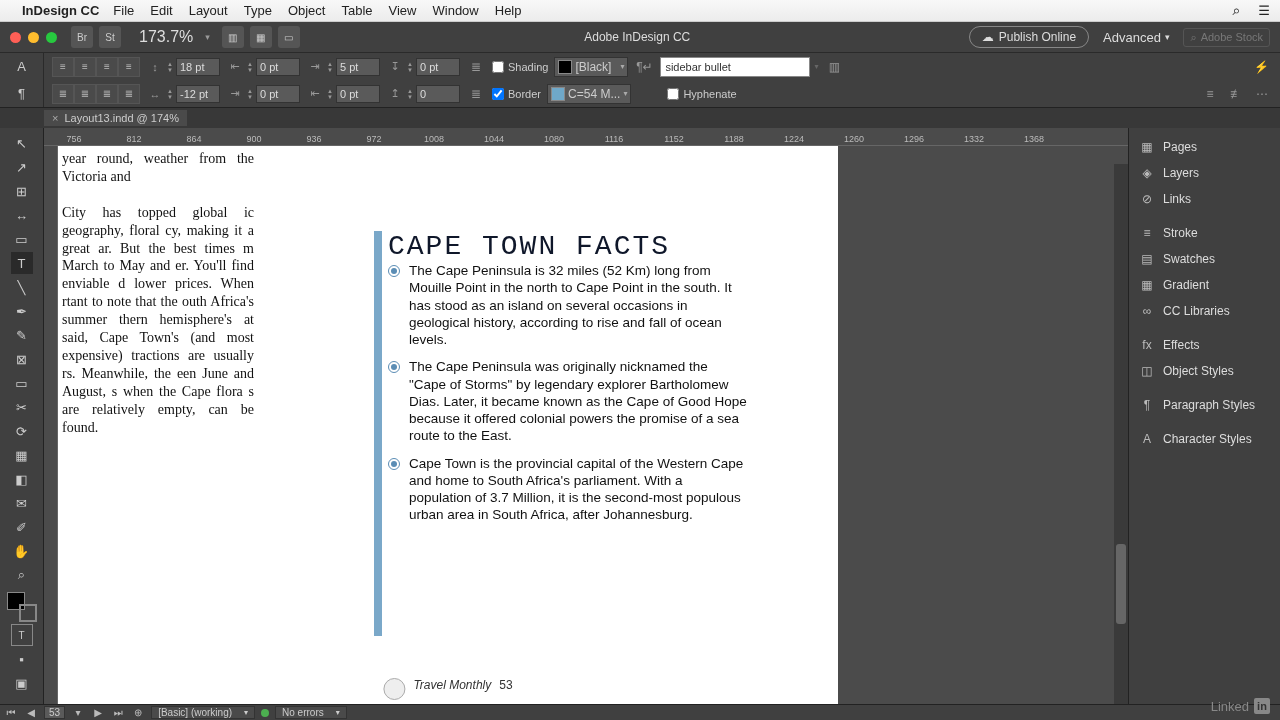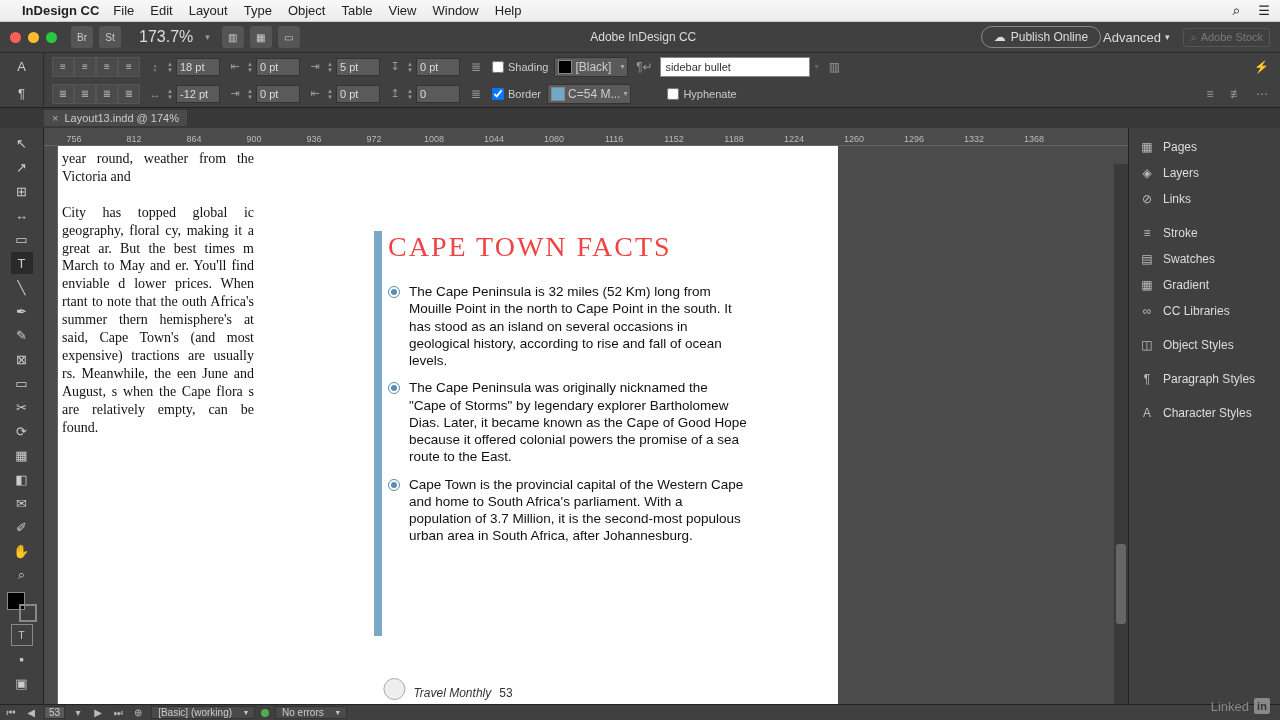"Advanced" .workspace-sel { margin-left: 2px -> 14px }
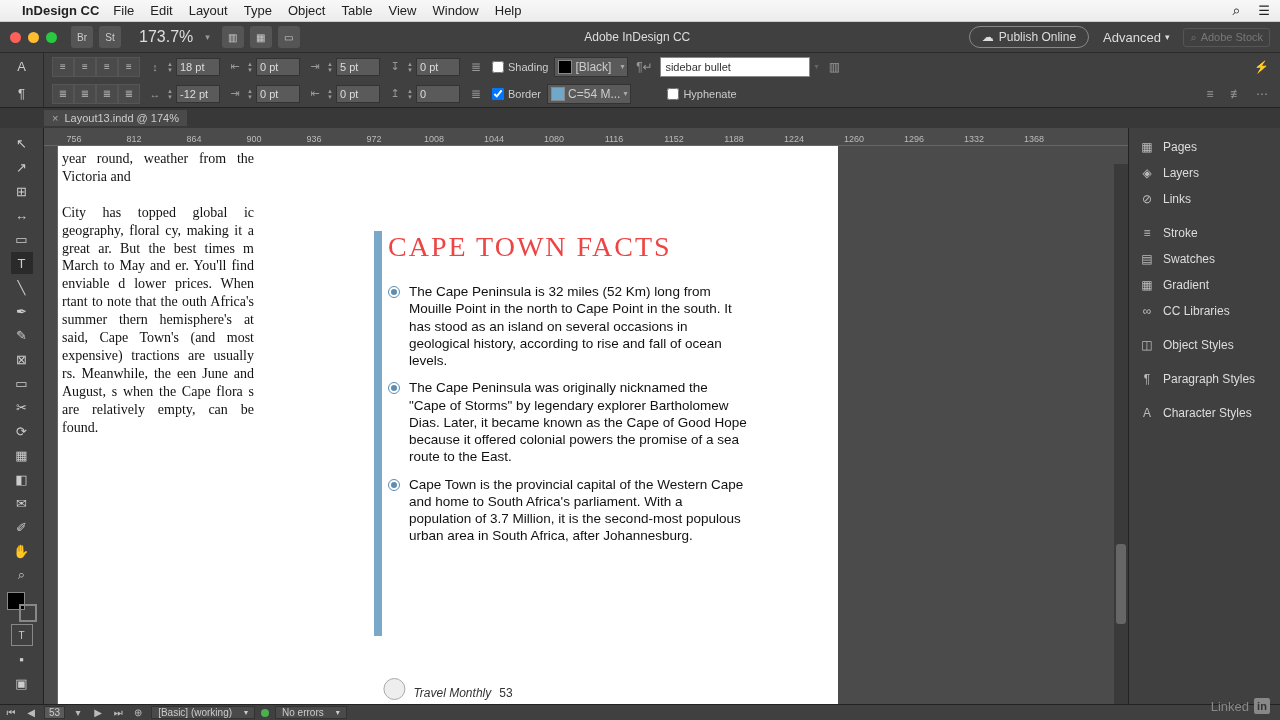"CAPE TOWN FACTS" .facts-title { color: #ef4444 -> #0f172a; font-family: Liberation Serif, serif -> Liberation Mono, monospace; margin-bottom: 20px -> 0 }
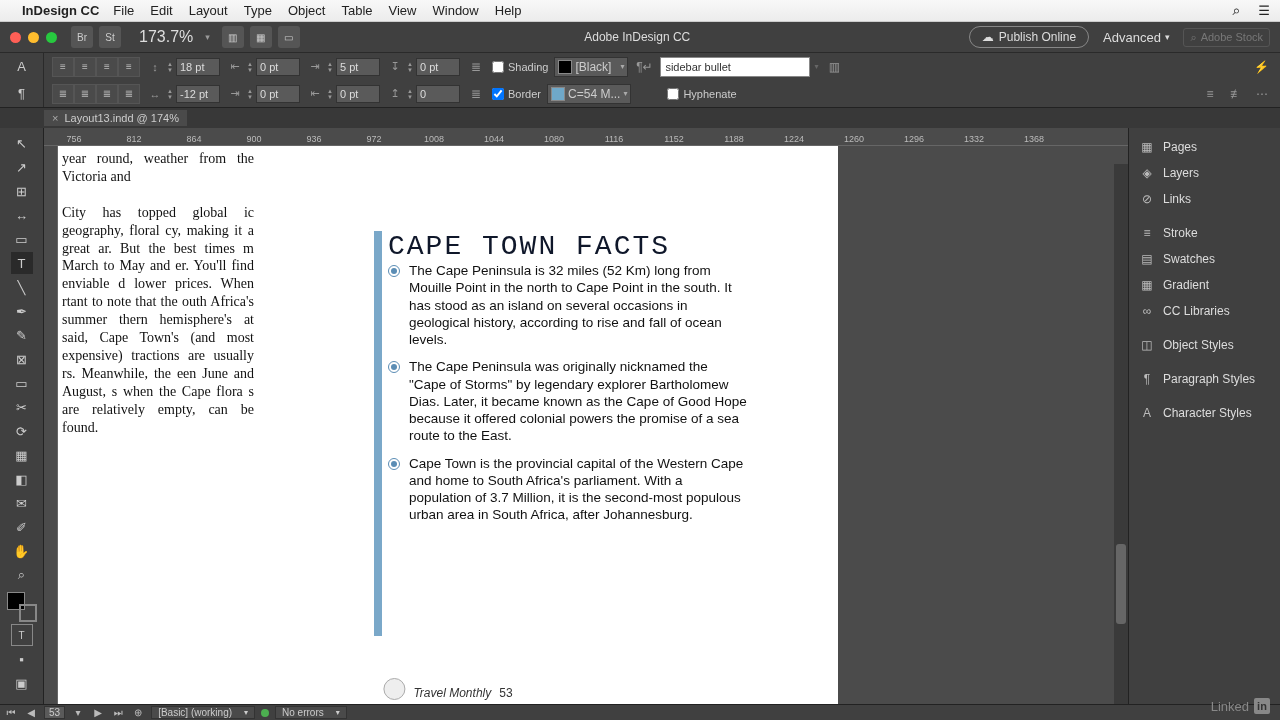"fx" div.panel-item { html: none -> <div> <span>fx</span> <span>Effects</span> </div> }
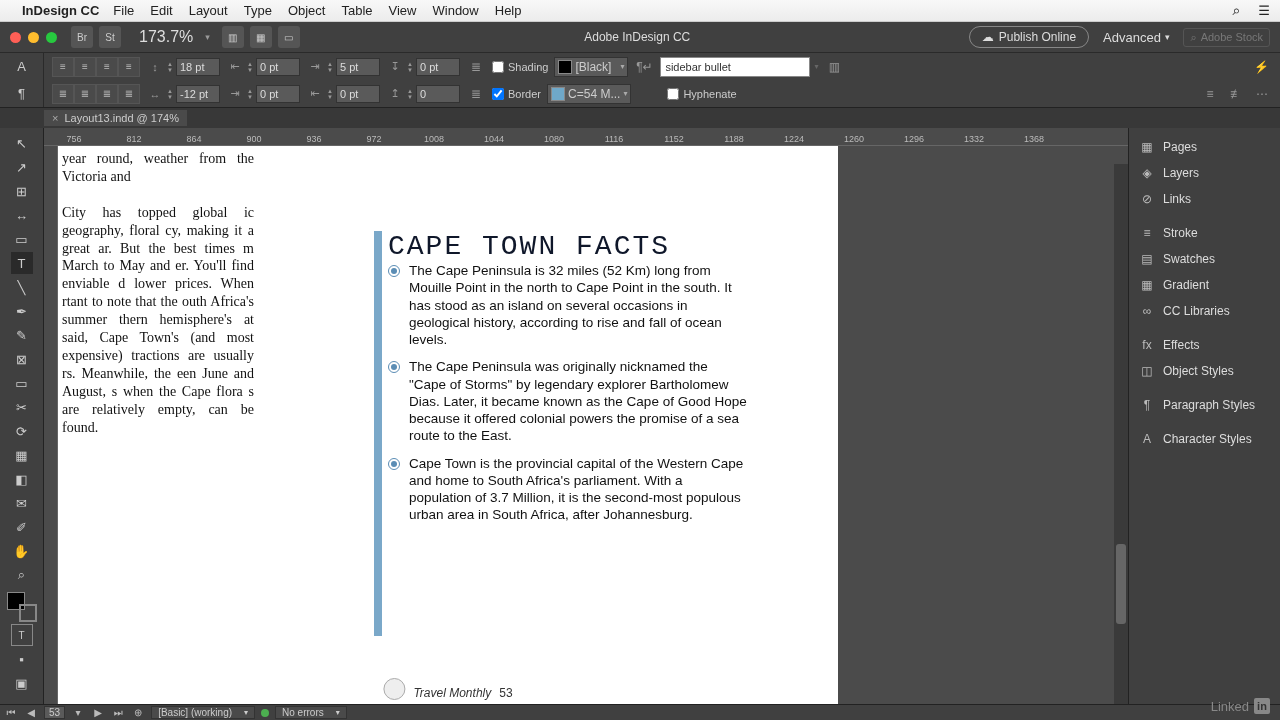"Travel Monthly" .page-footer { align-items: flex-end -> flex-start }
